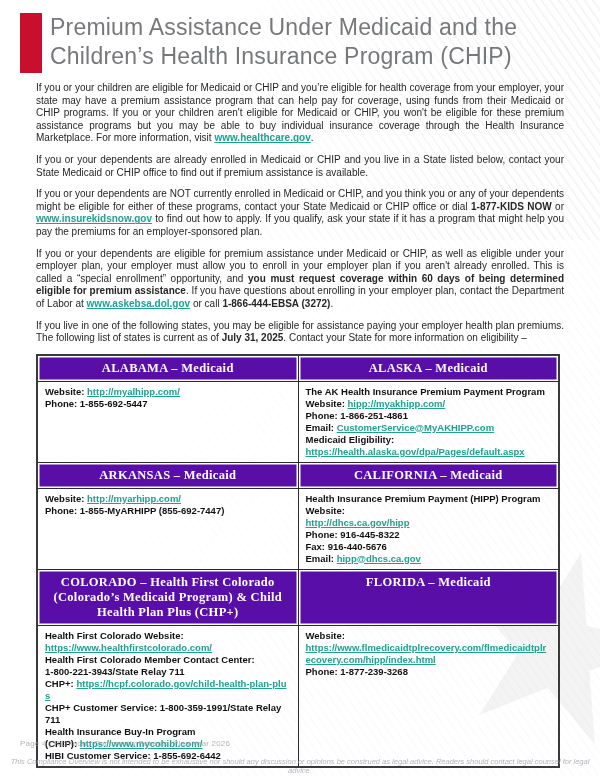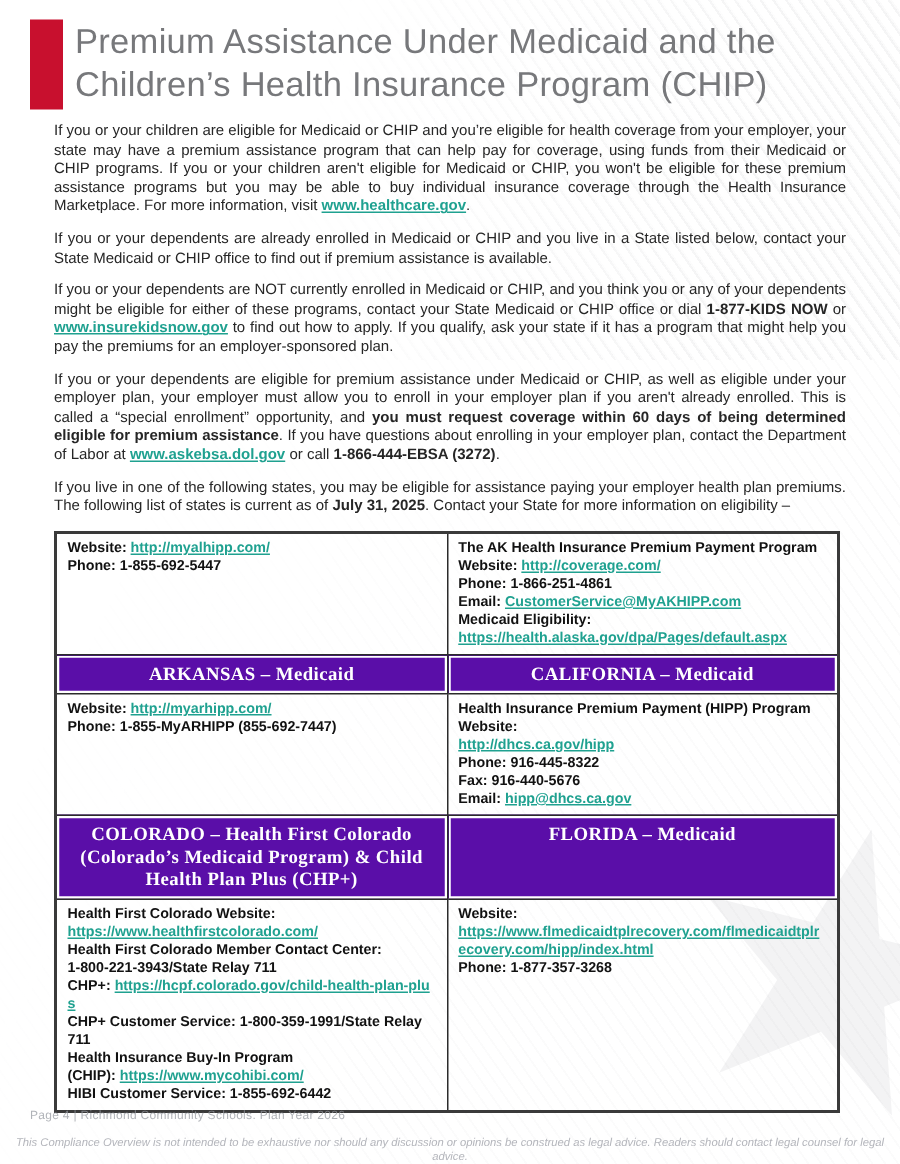"ALABAMA – Medicaid" tr { html: none -> <tr> <th>ALABAMA – Medicaid</th> <th>ALASKA – Medicaid</th> </tr> }
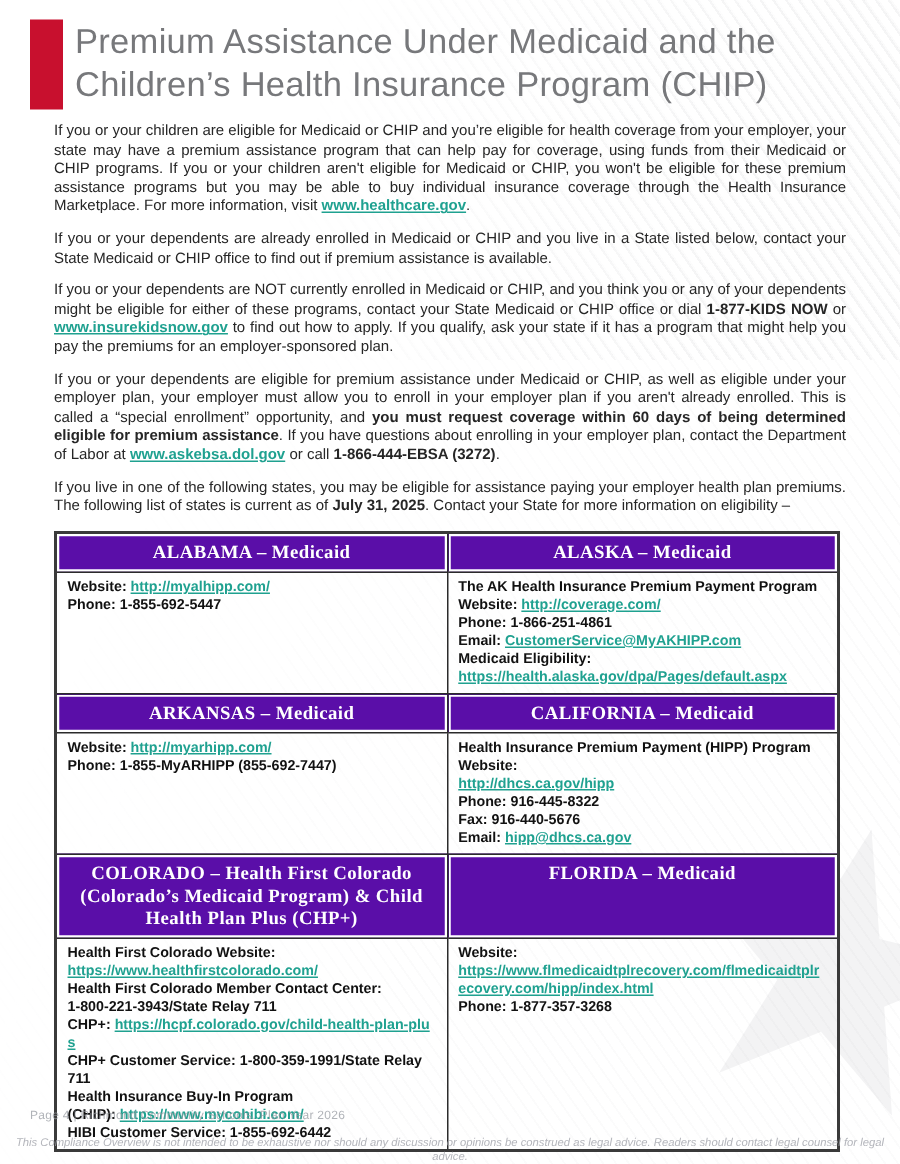"http://coverage.com/" span.seg-a { text: http://coverage.com/ -> hipp://myakhipp.com/ }
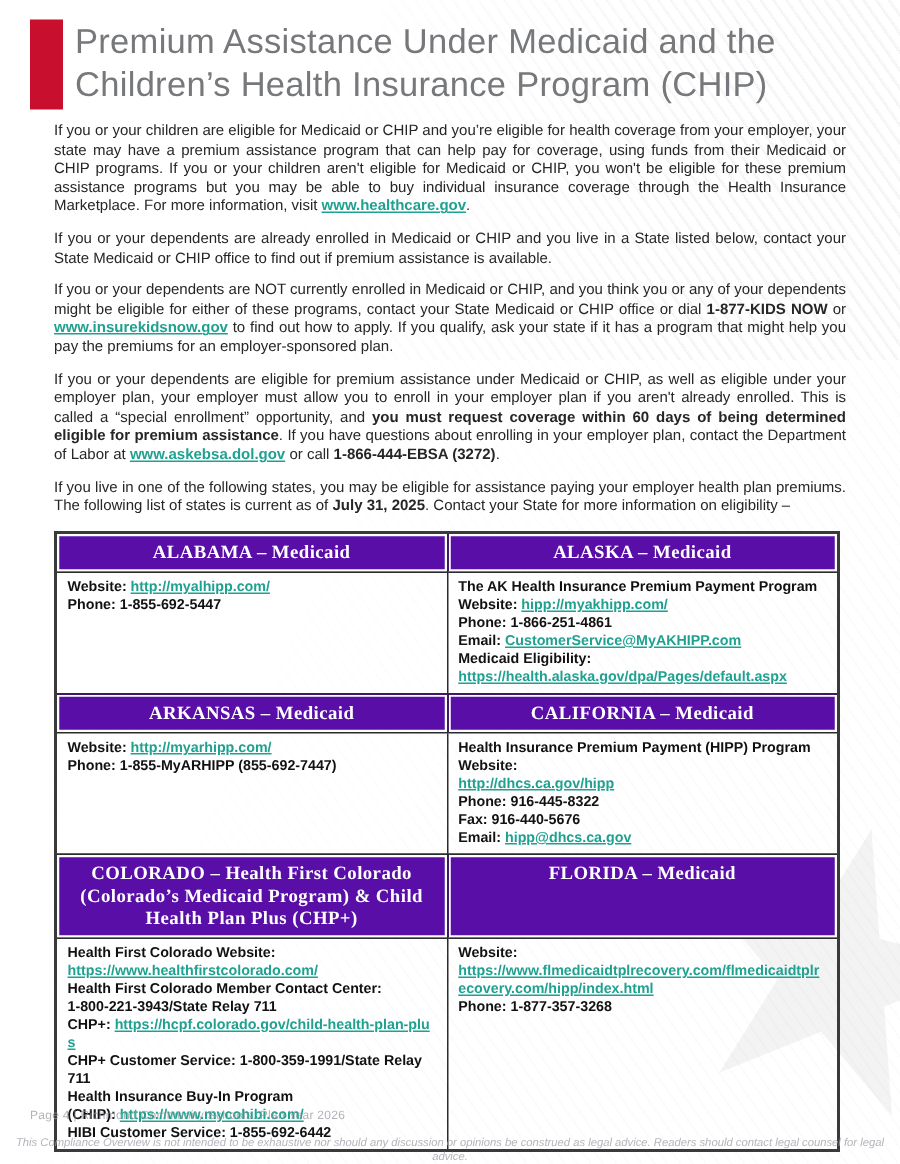"Phone: 1-877-357-3268" span.seg-t { text: 1-877-357-3268 -> 1-877-239-3268 }
